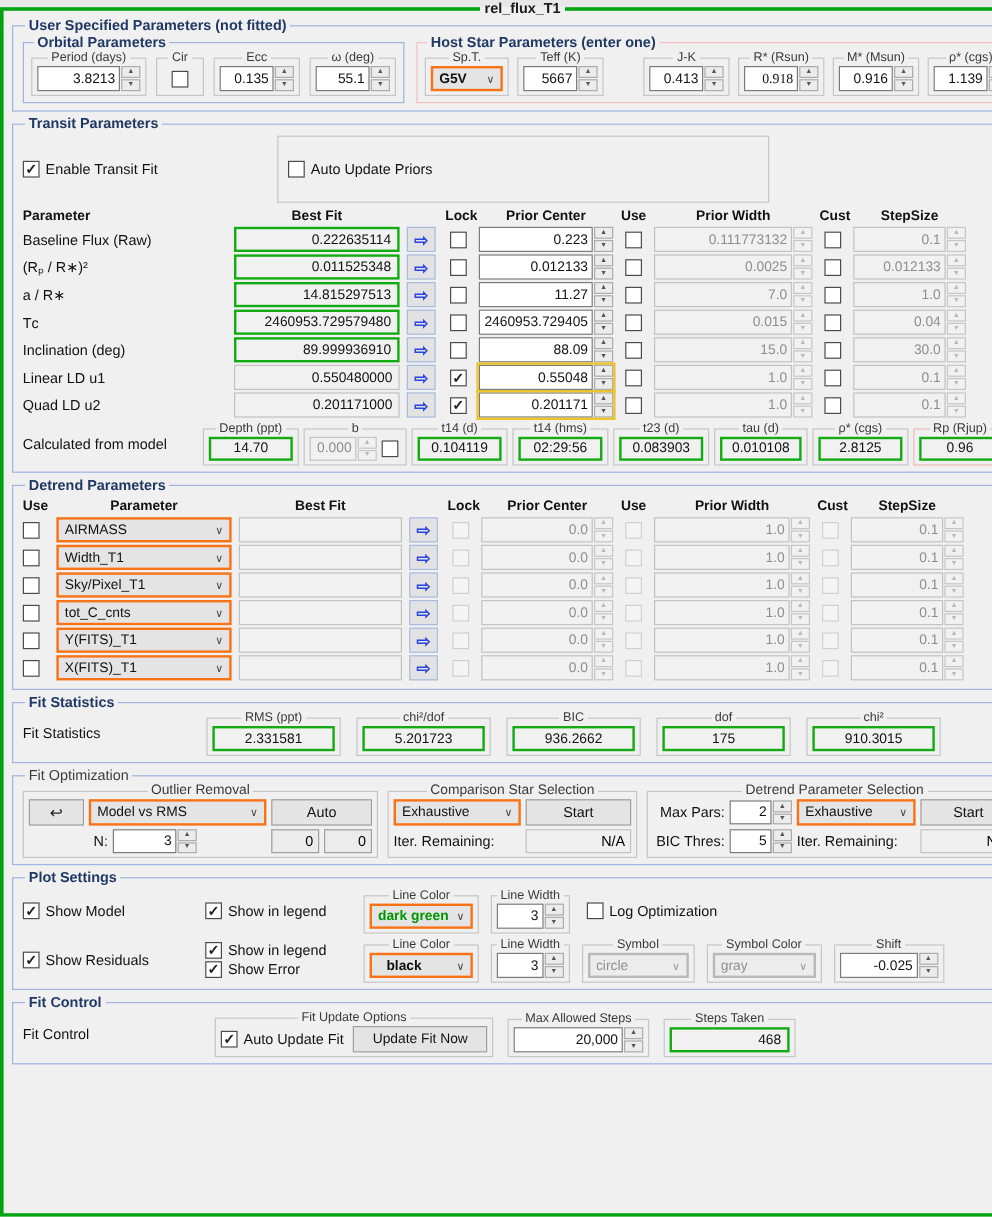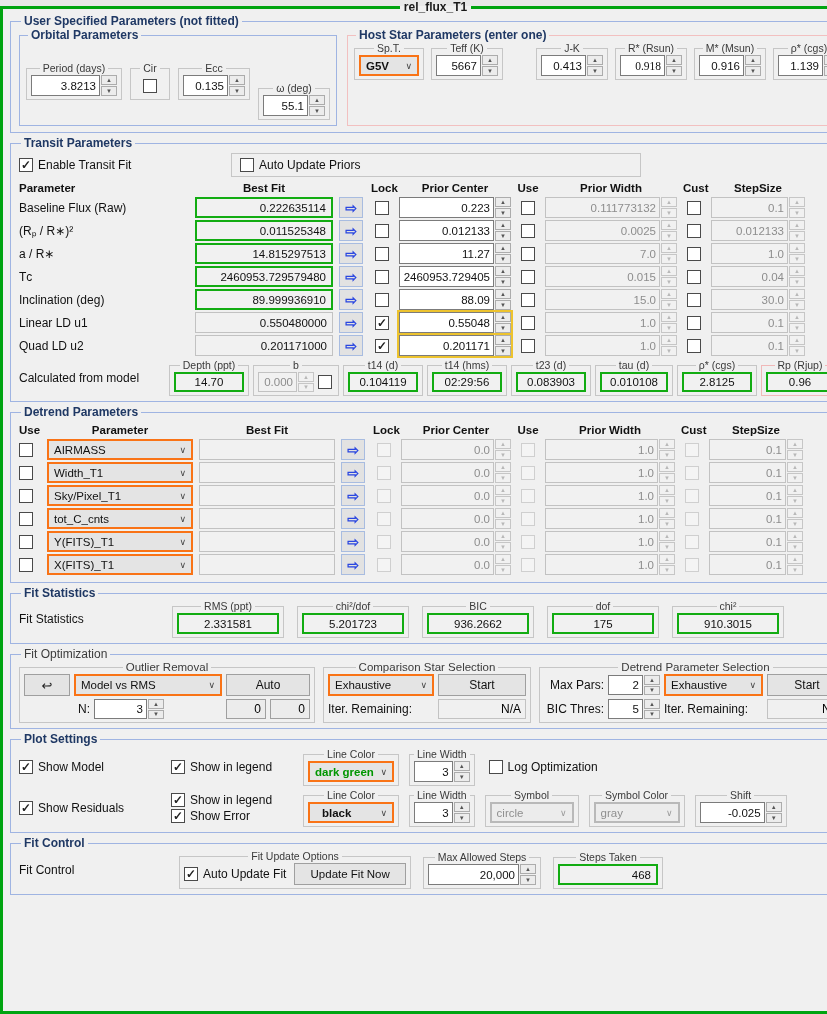"ω (deg)" fieldset.mini { margin-top: 40px -> none }
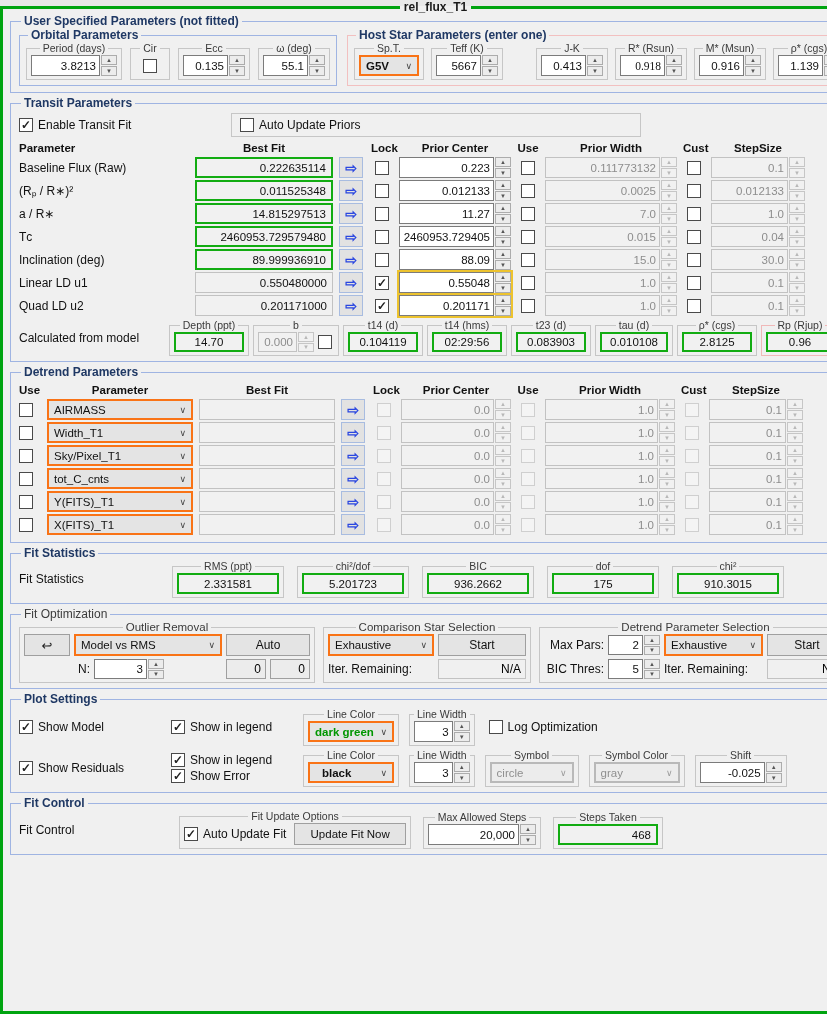"Auto Update Priors" div.row { padding: 4px 8px -> 20px 8px }
